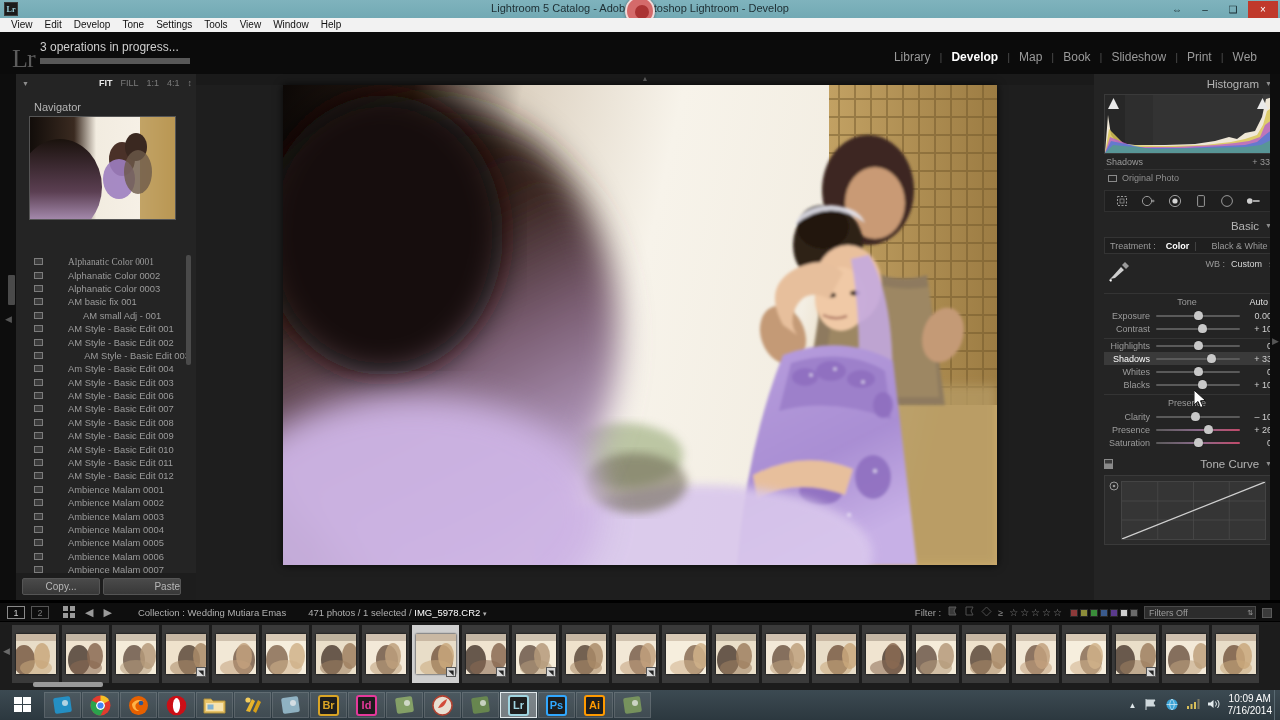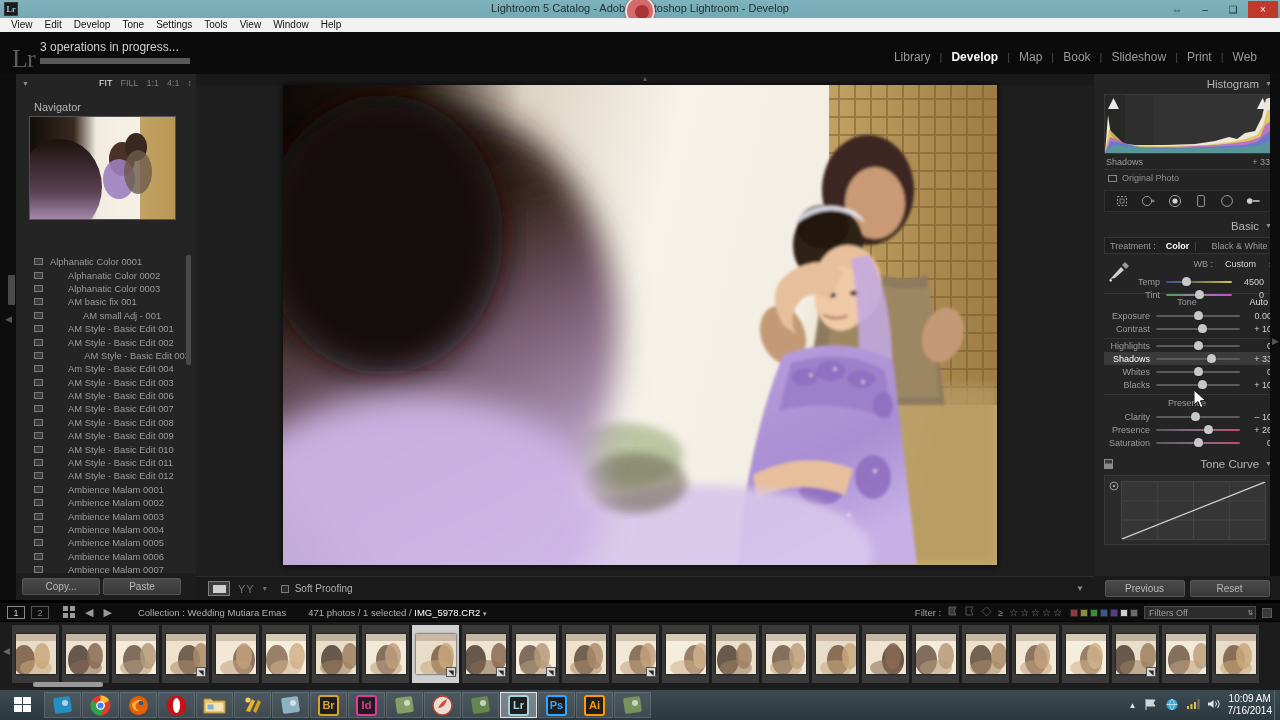"FIT" .nav-zooms span.active { font-weight: normal -> bold }
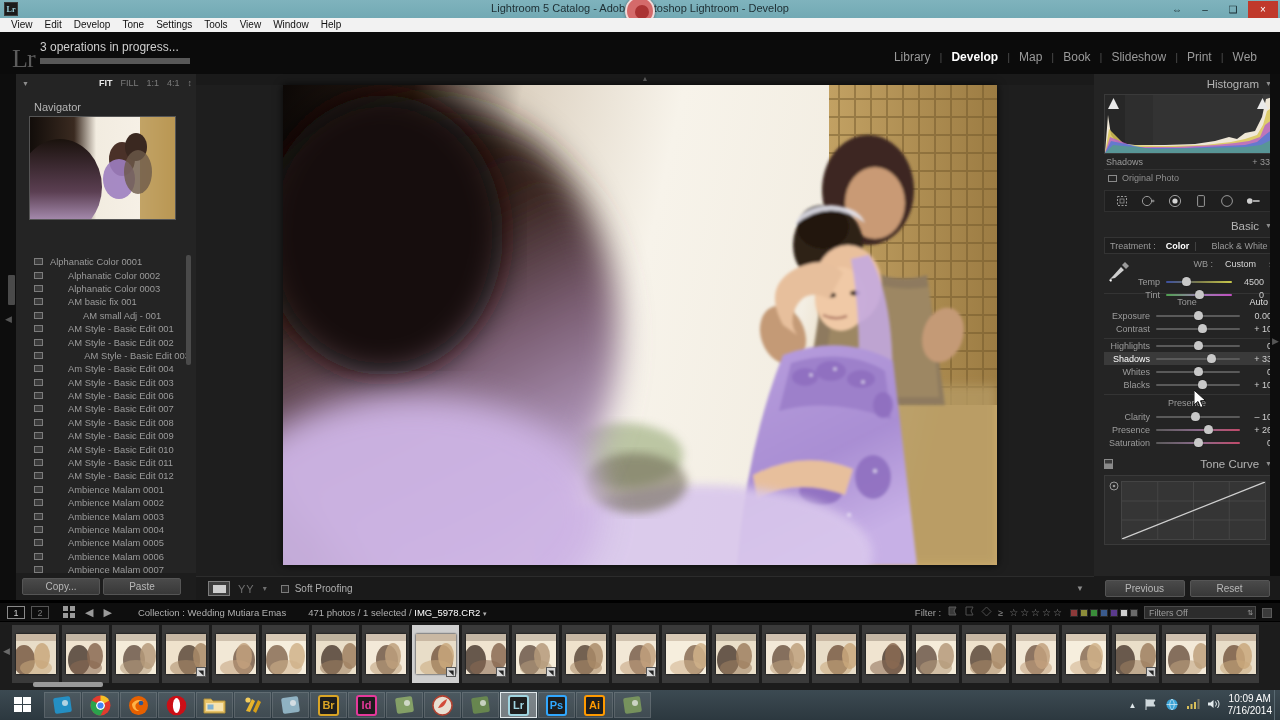"Alphanatic Color 0001" span.lbl { font-family: none -> Liberation Serif, serif; margin-left: none -> 18px }
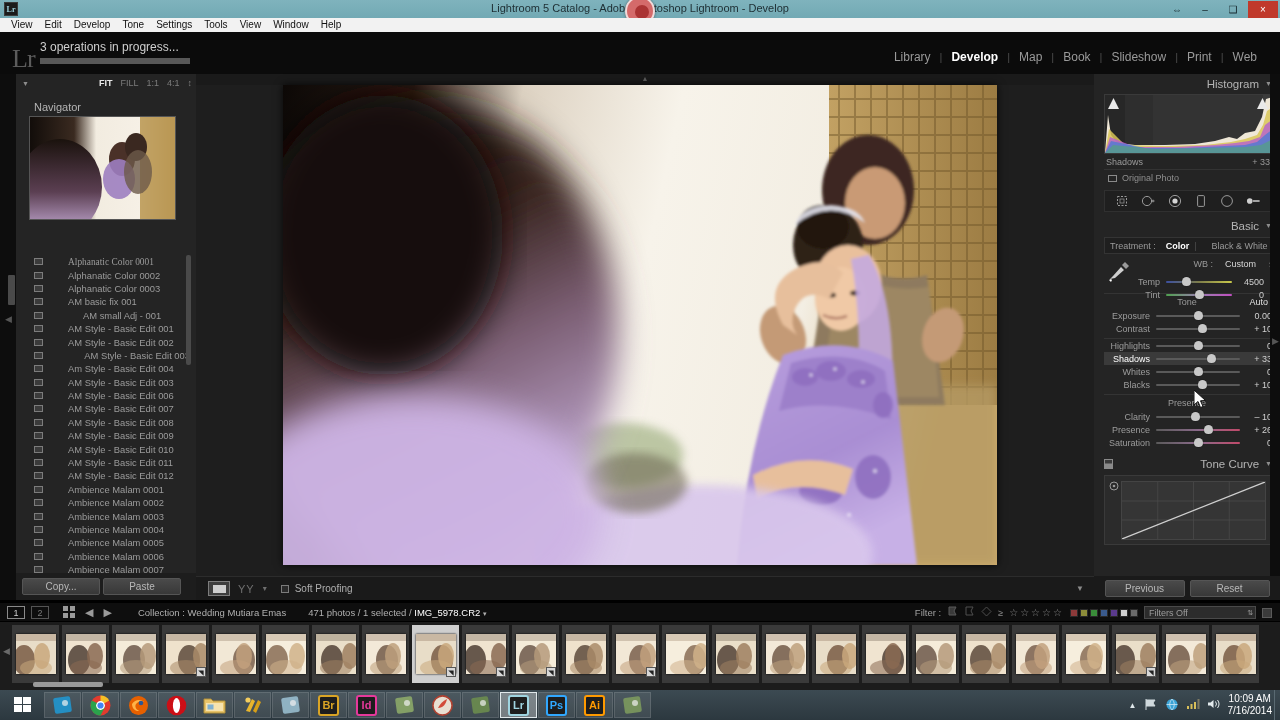"WB :" .wbrow { gap: 12px -> 6px }
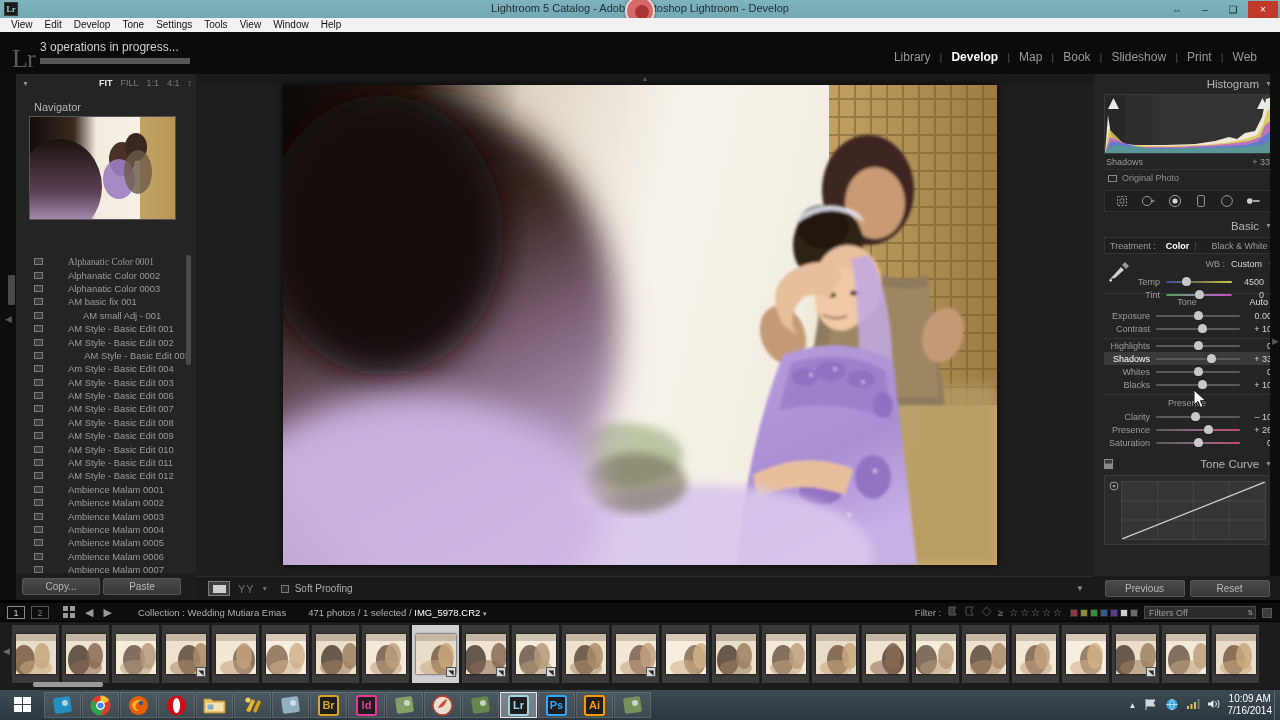"Temp" div { html: <div> <div> <span>Temp</span> <span> <span></span> <span></span> </span> <span>4500</span> </div> <div> <span>Tint</span> <span> <span></span> <span></span> </span> <span>0</span> </div> </div> -> none }
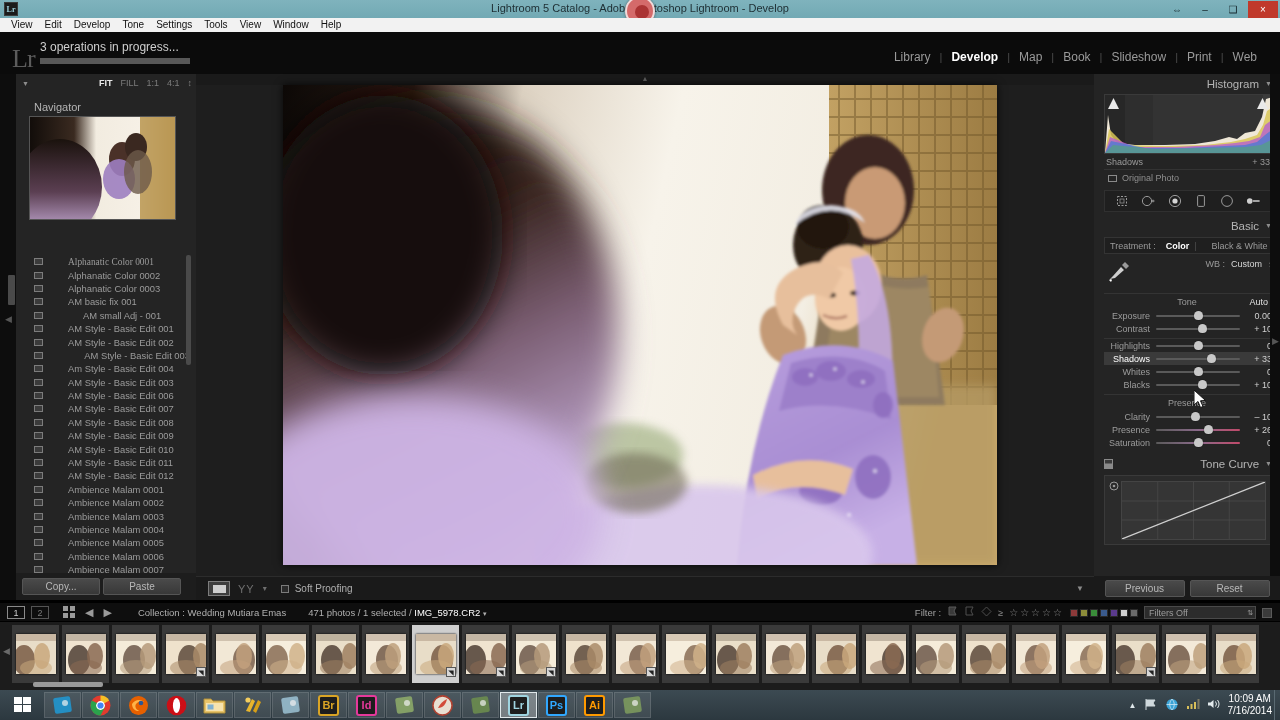"Paste" .pastebtn { text-align: none -> right }
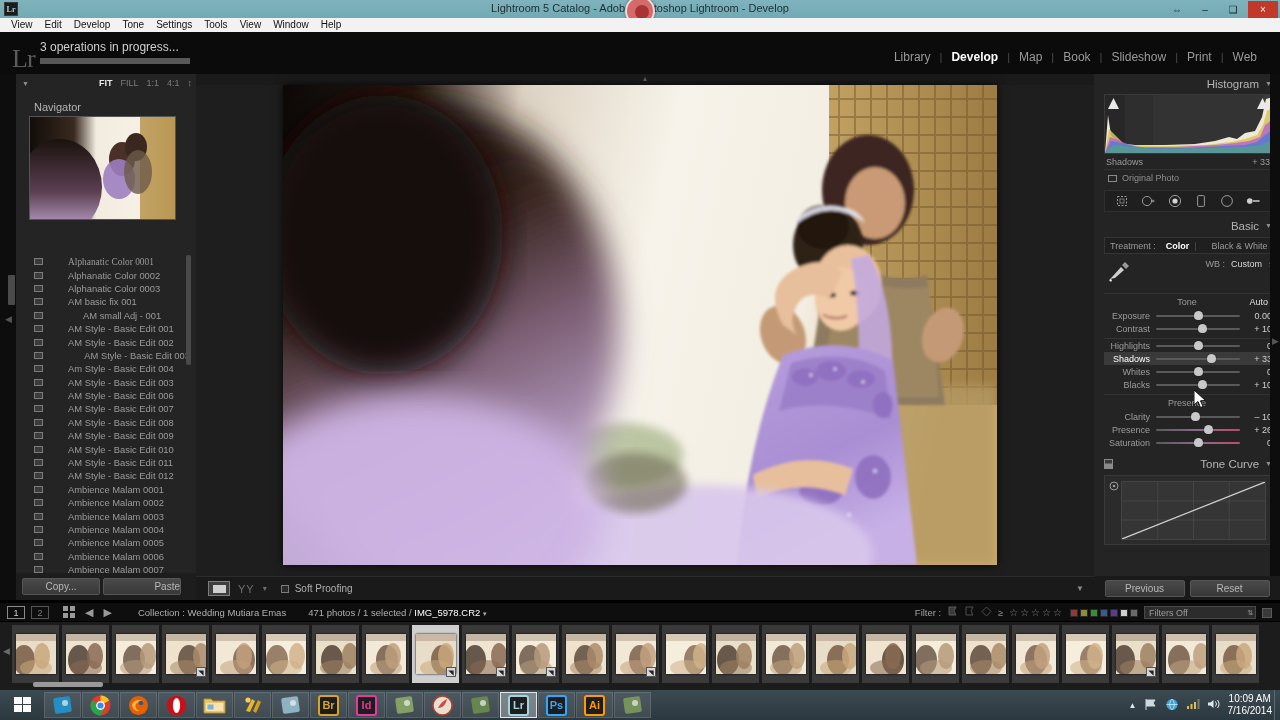"YY" div.toolbar { html: <div> <div></div> <div> <i></i> </div> <div></div> <div>YY</div> <div></div> <div>▾</div> <div></div> <span></span> <span>Soft Proofing</span> <span>▼</span> </div> -> none }
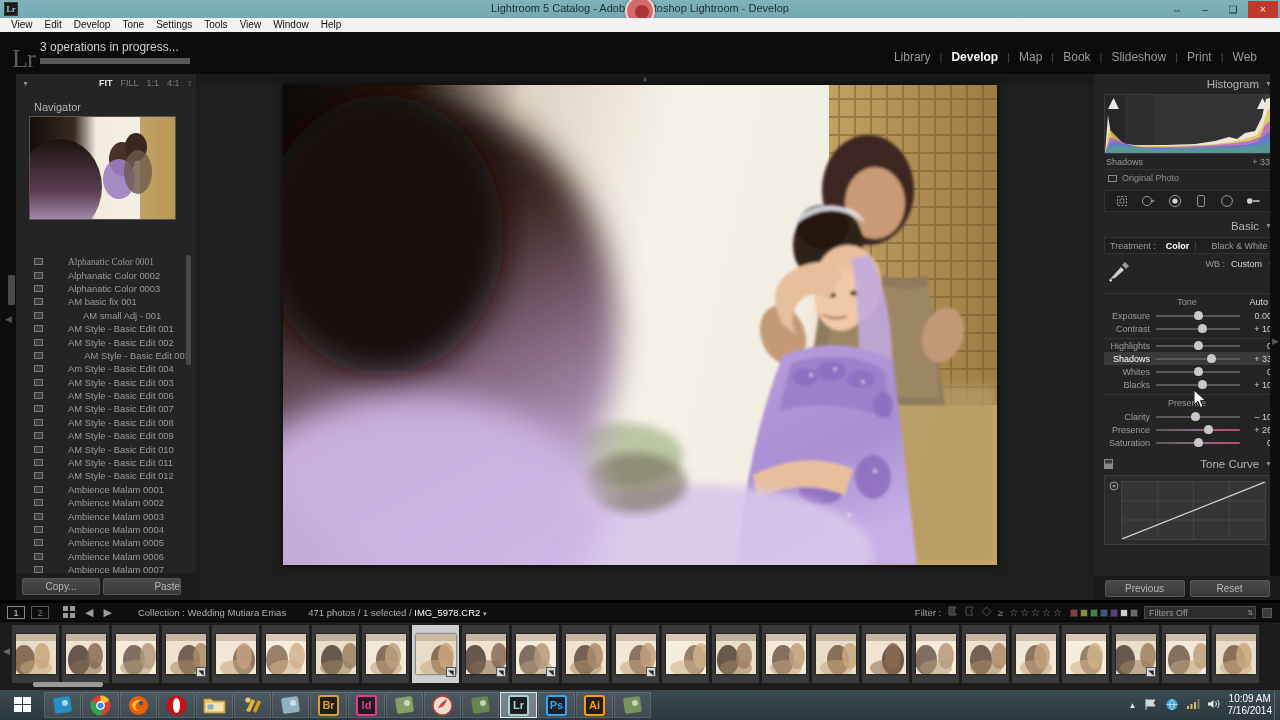"Previous" div.rb-bottom { html: <div> <div>Previous</div> <div>Reset</div> </div> -> none }
